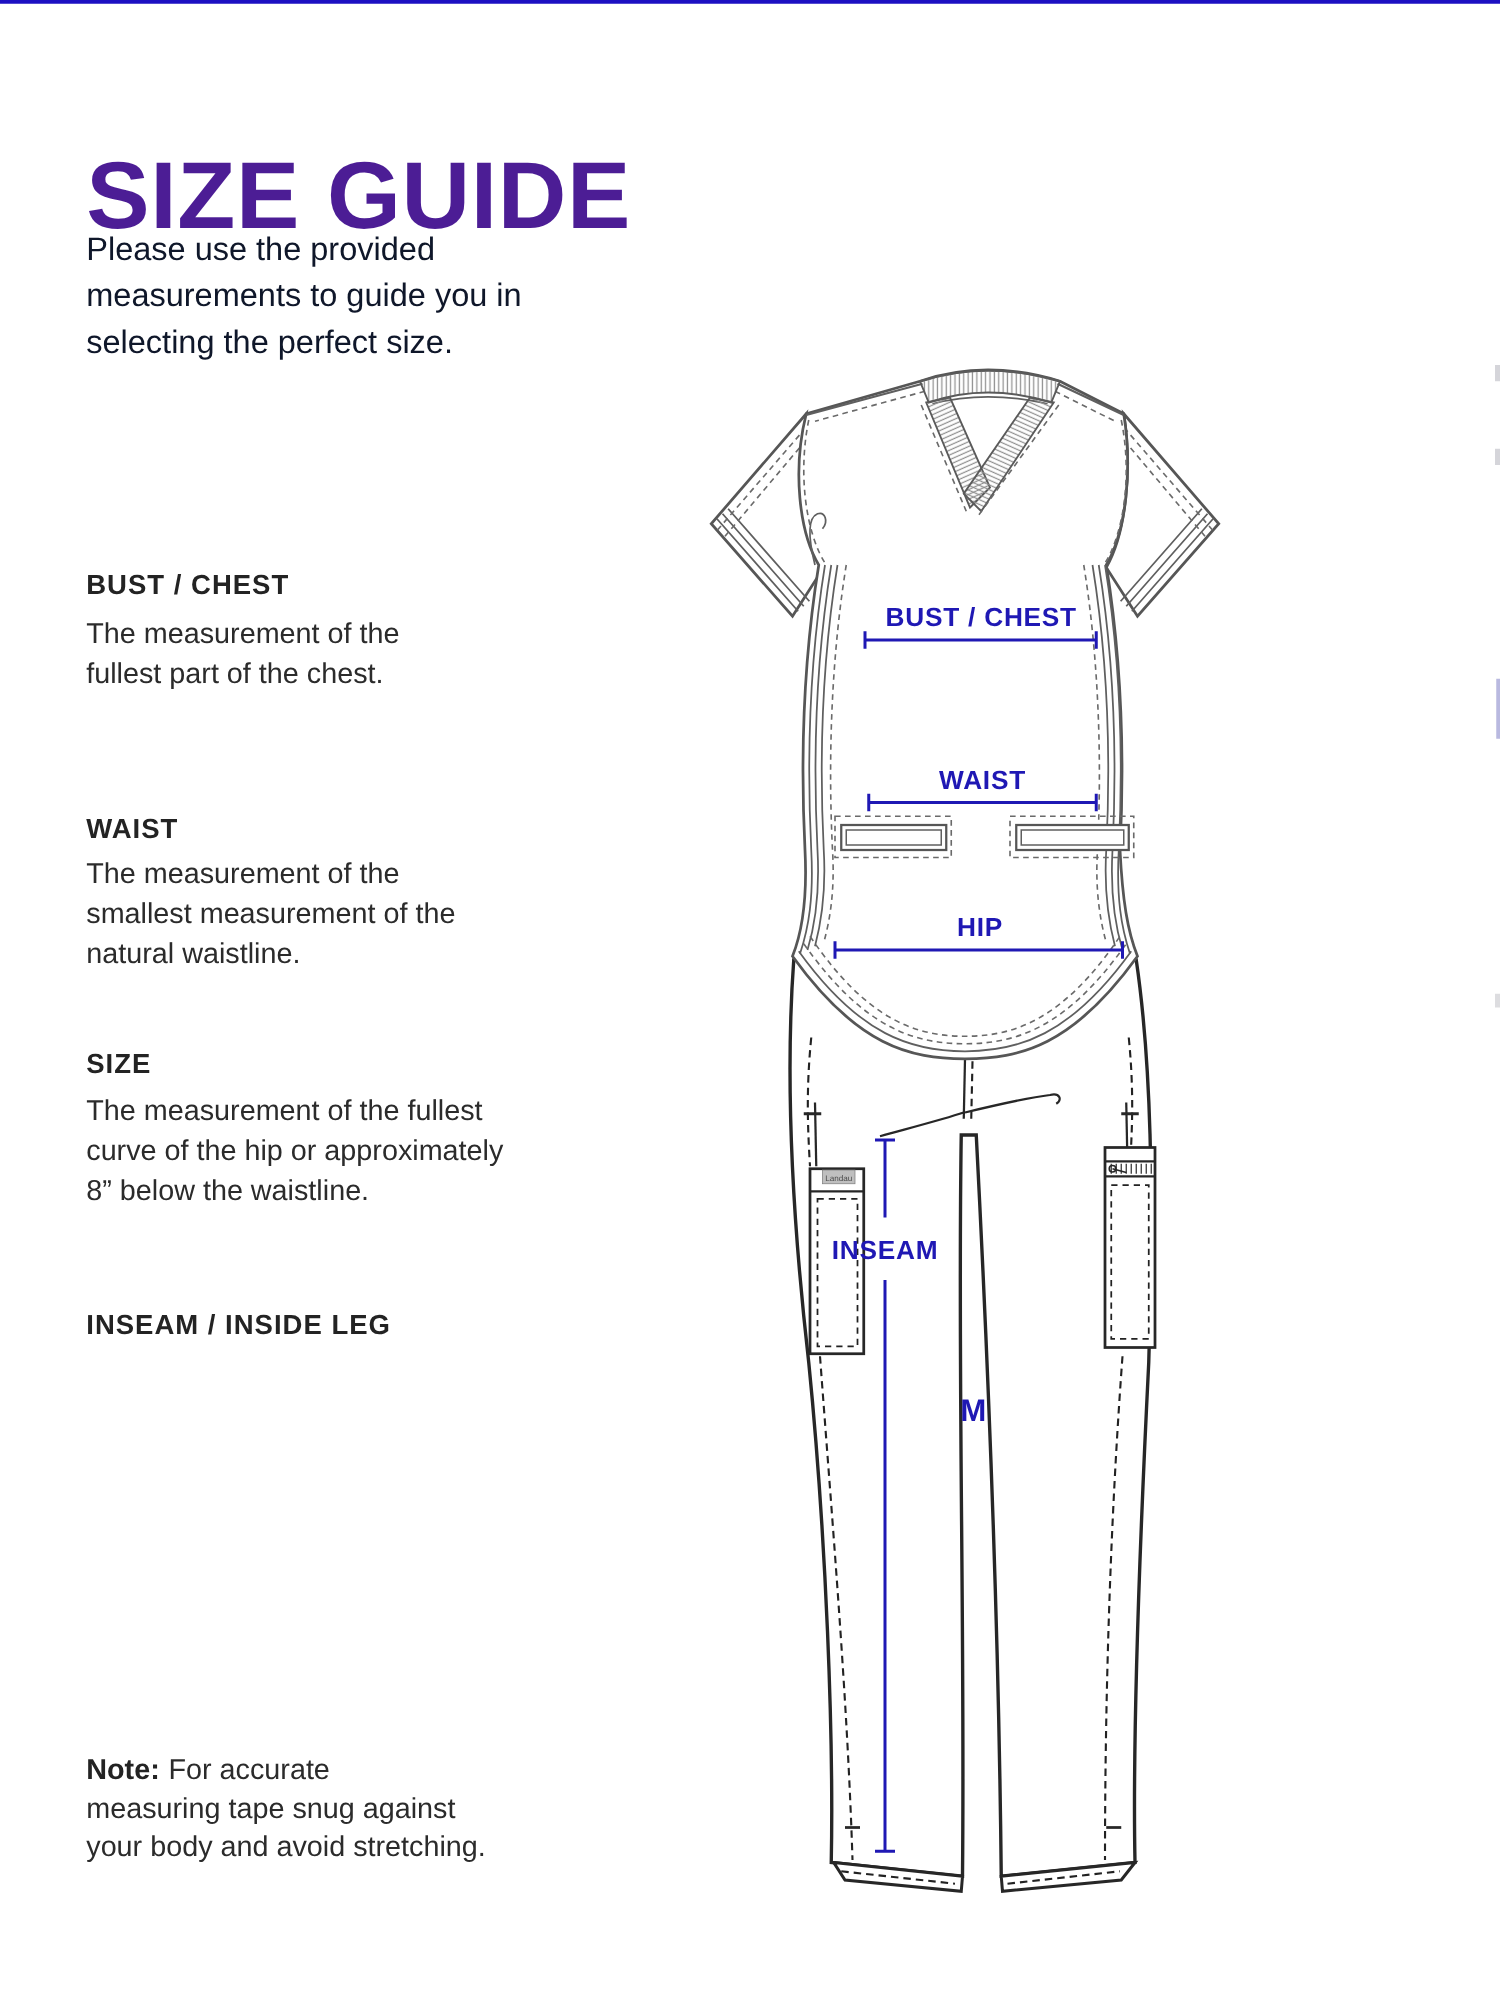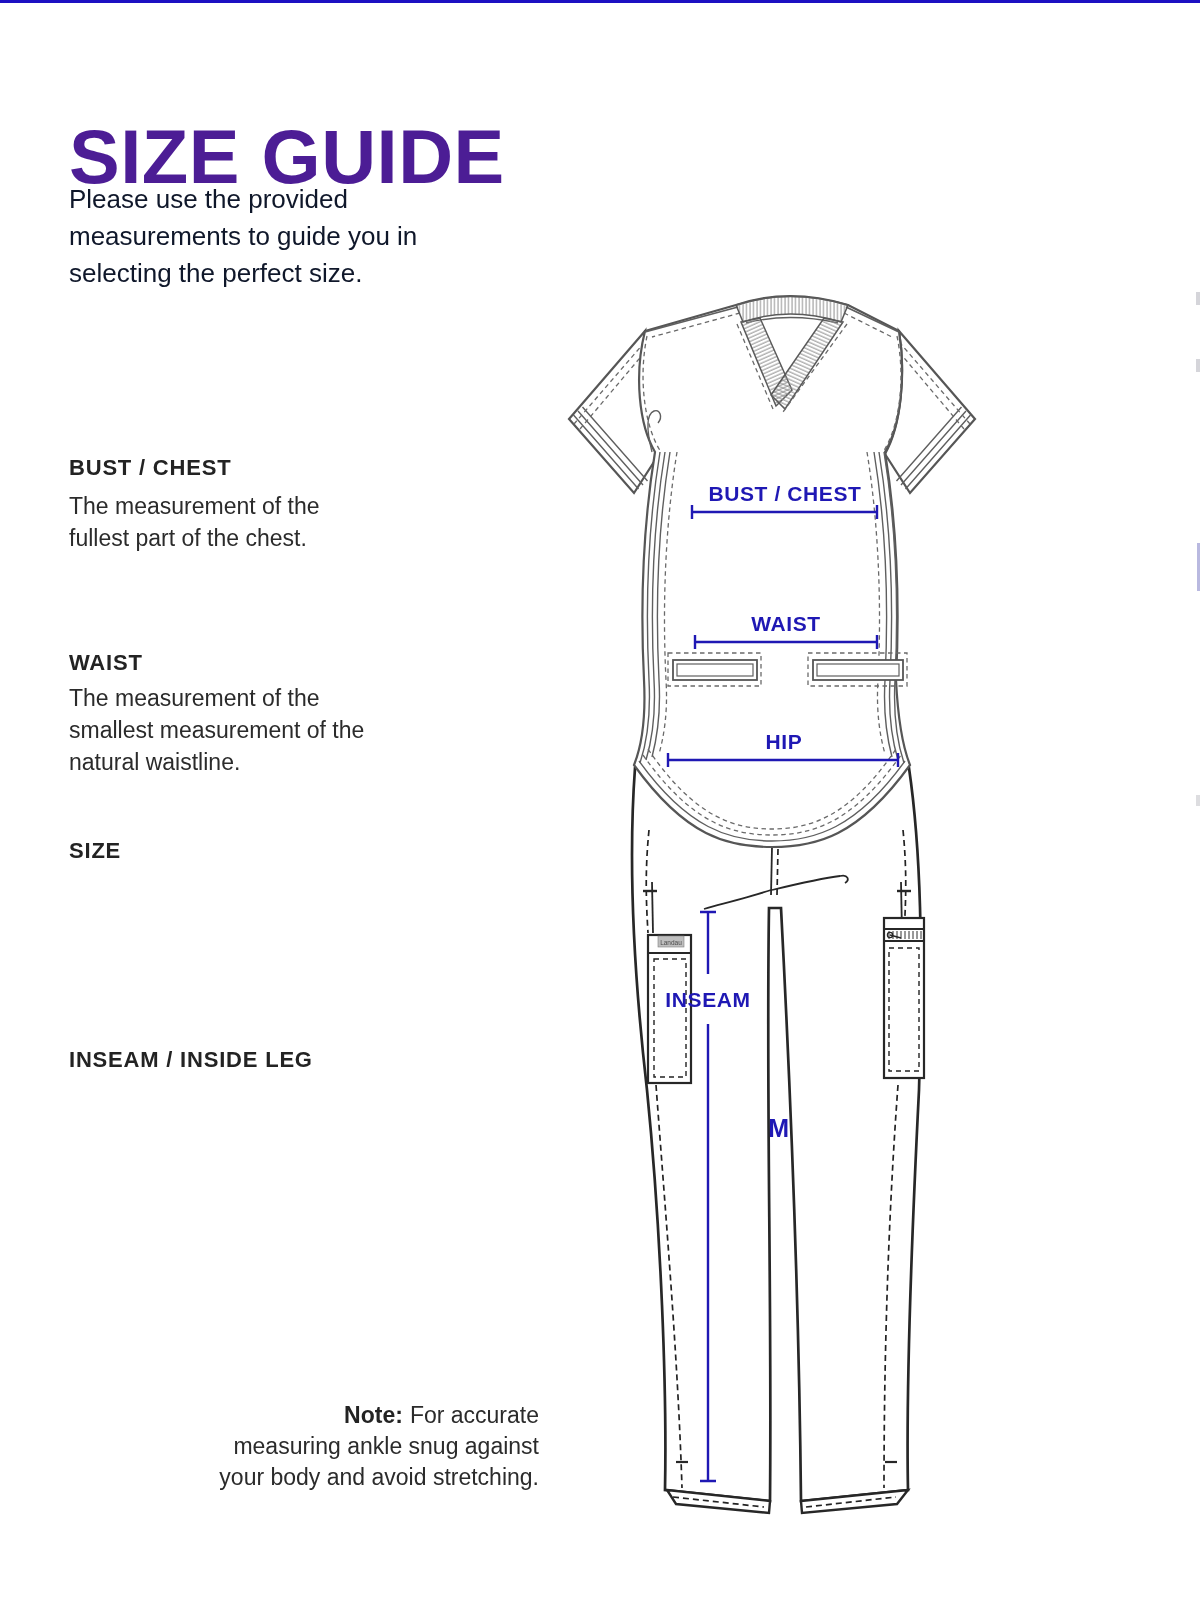"The measurement of the fullest" div.block { html: none -> <div> <span>The measurement of the fullest</span> <span>curve of the hip or approximately</span> <span>8” below the waistline.</span> </div> }
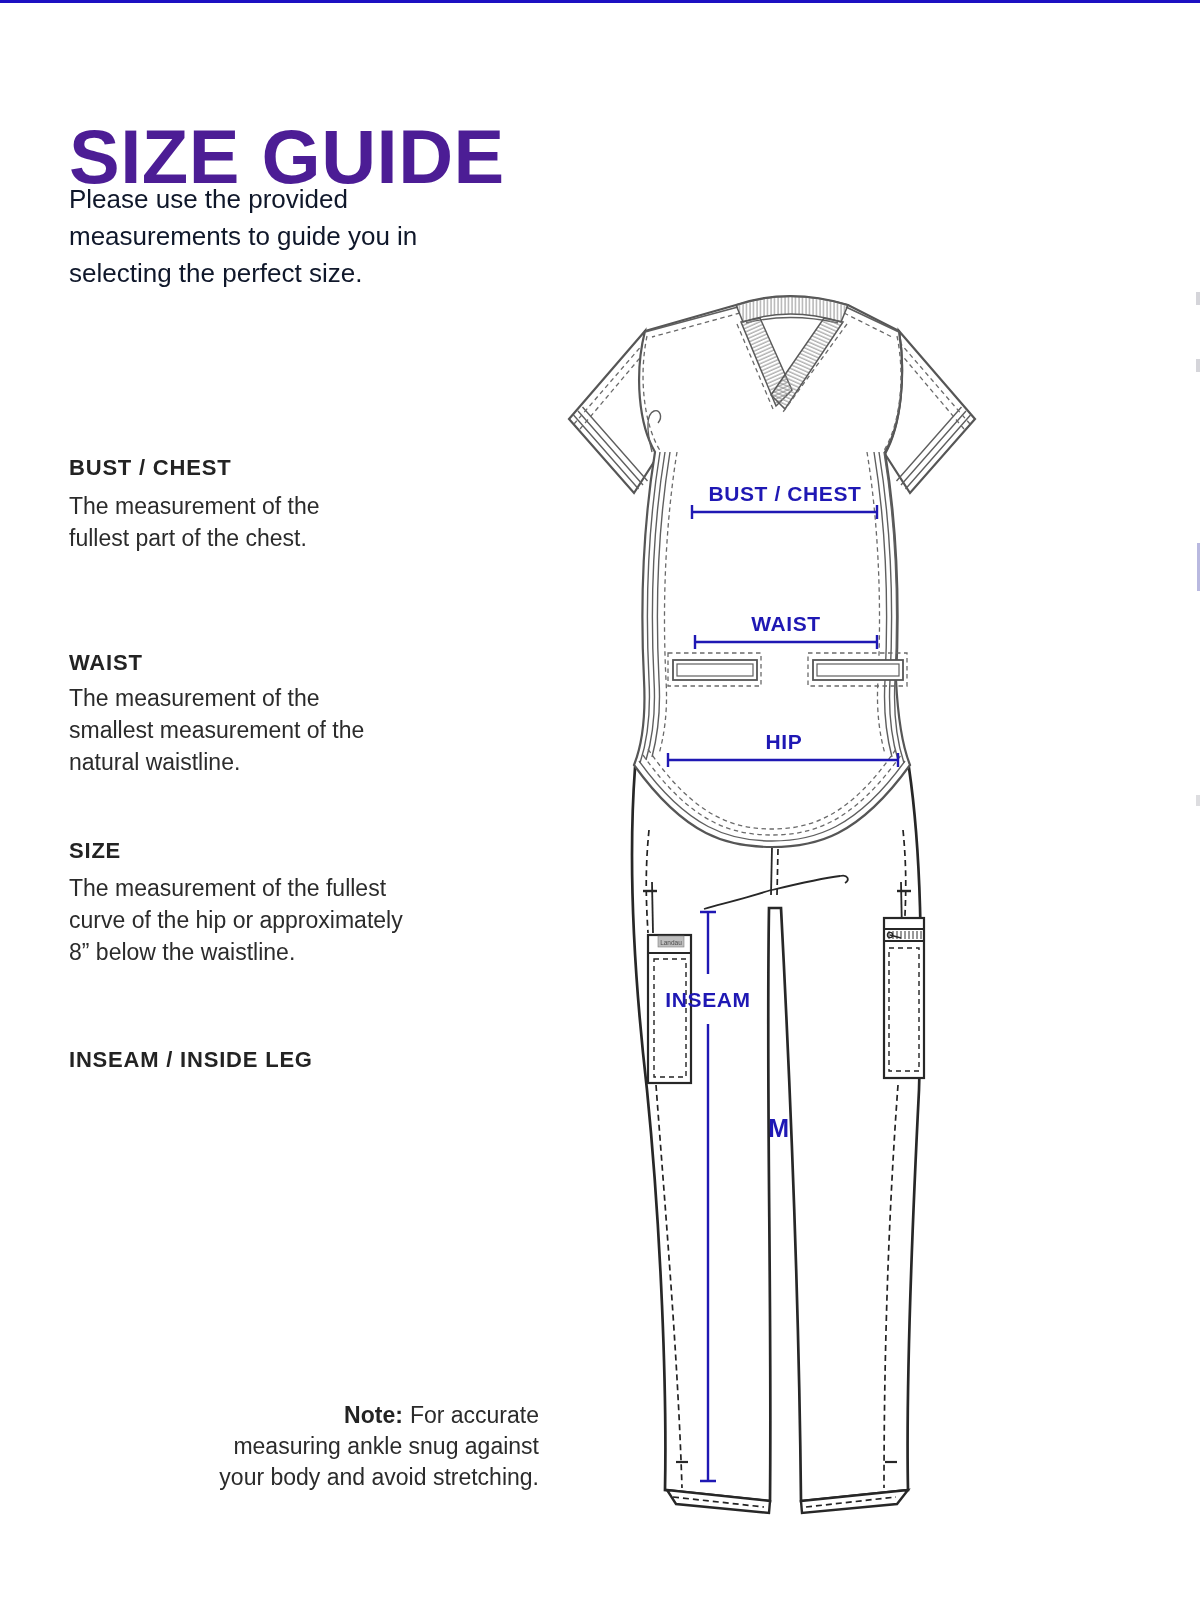"Note: For accurate" .note { text-align: right -> none }
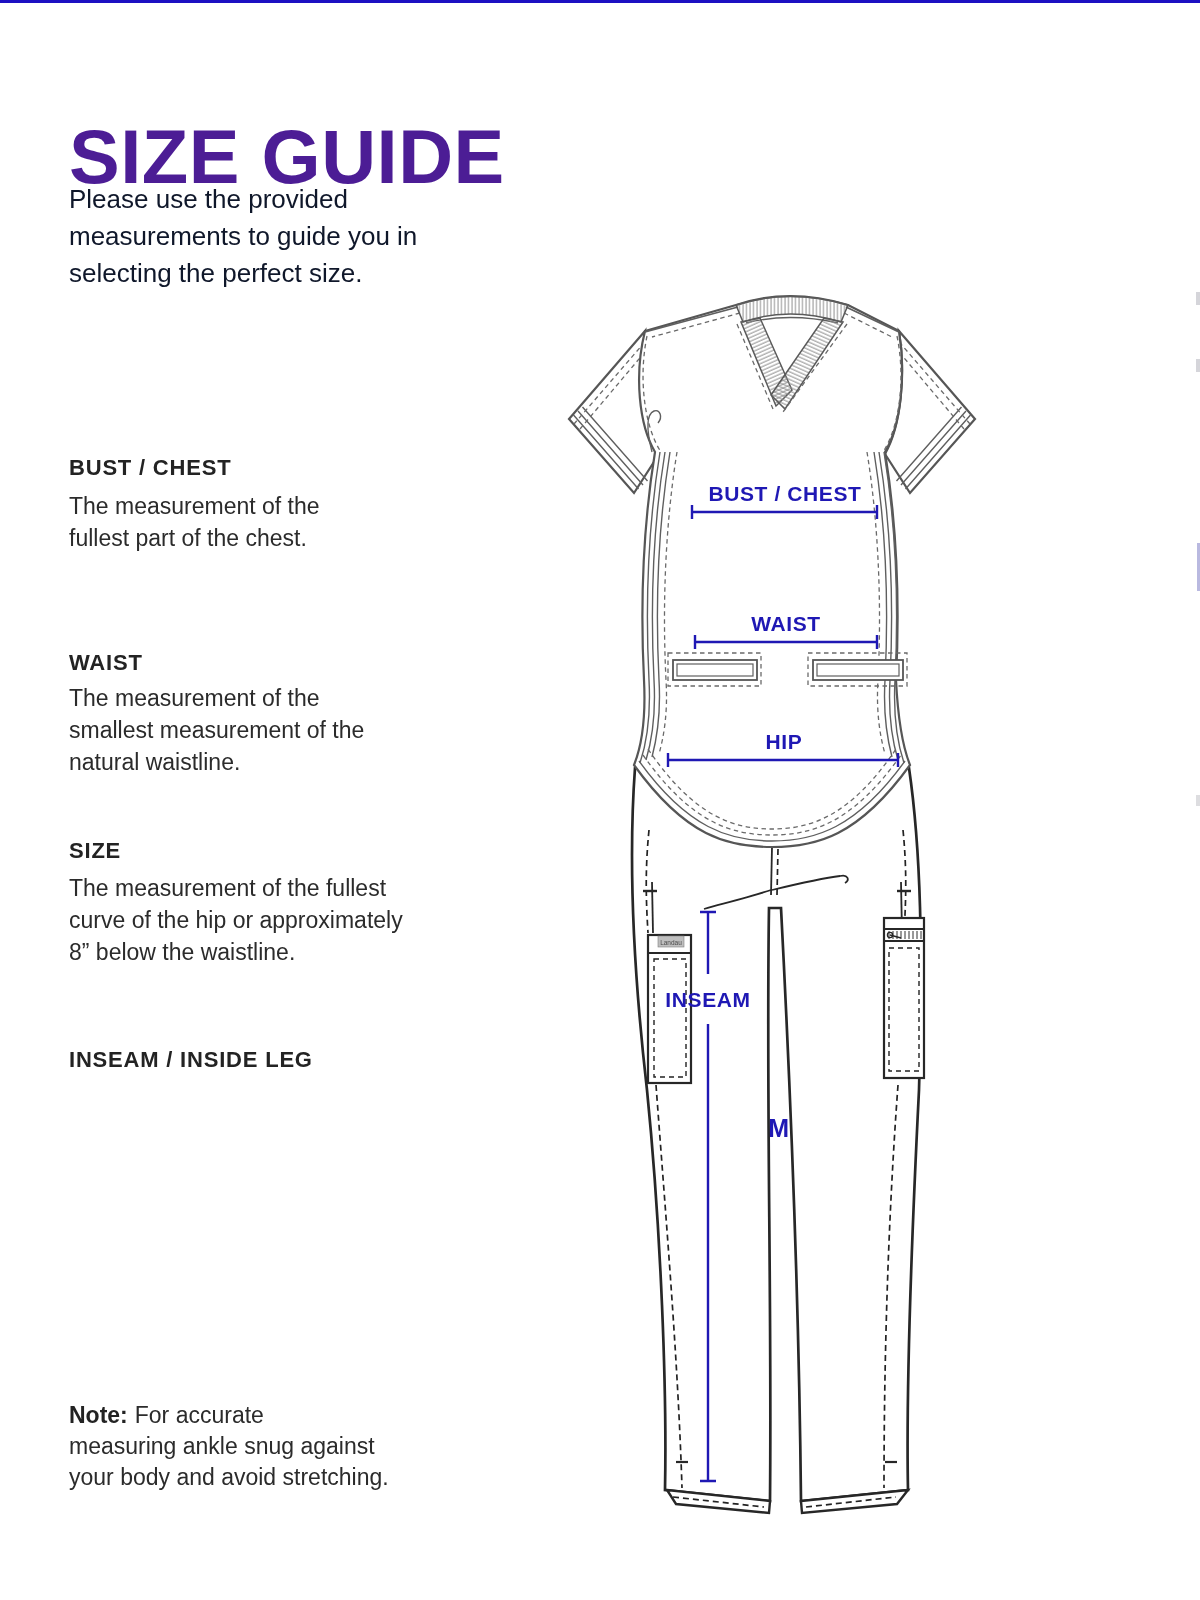"measuring ankle snug against" span.ln { text: ankle -> tape }
